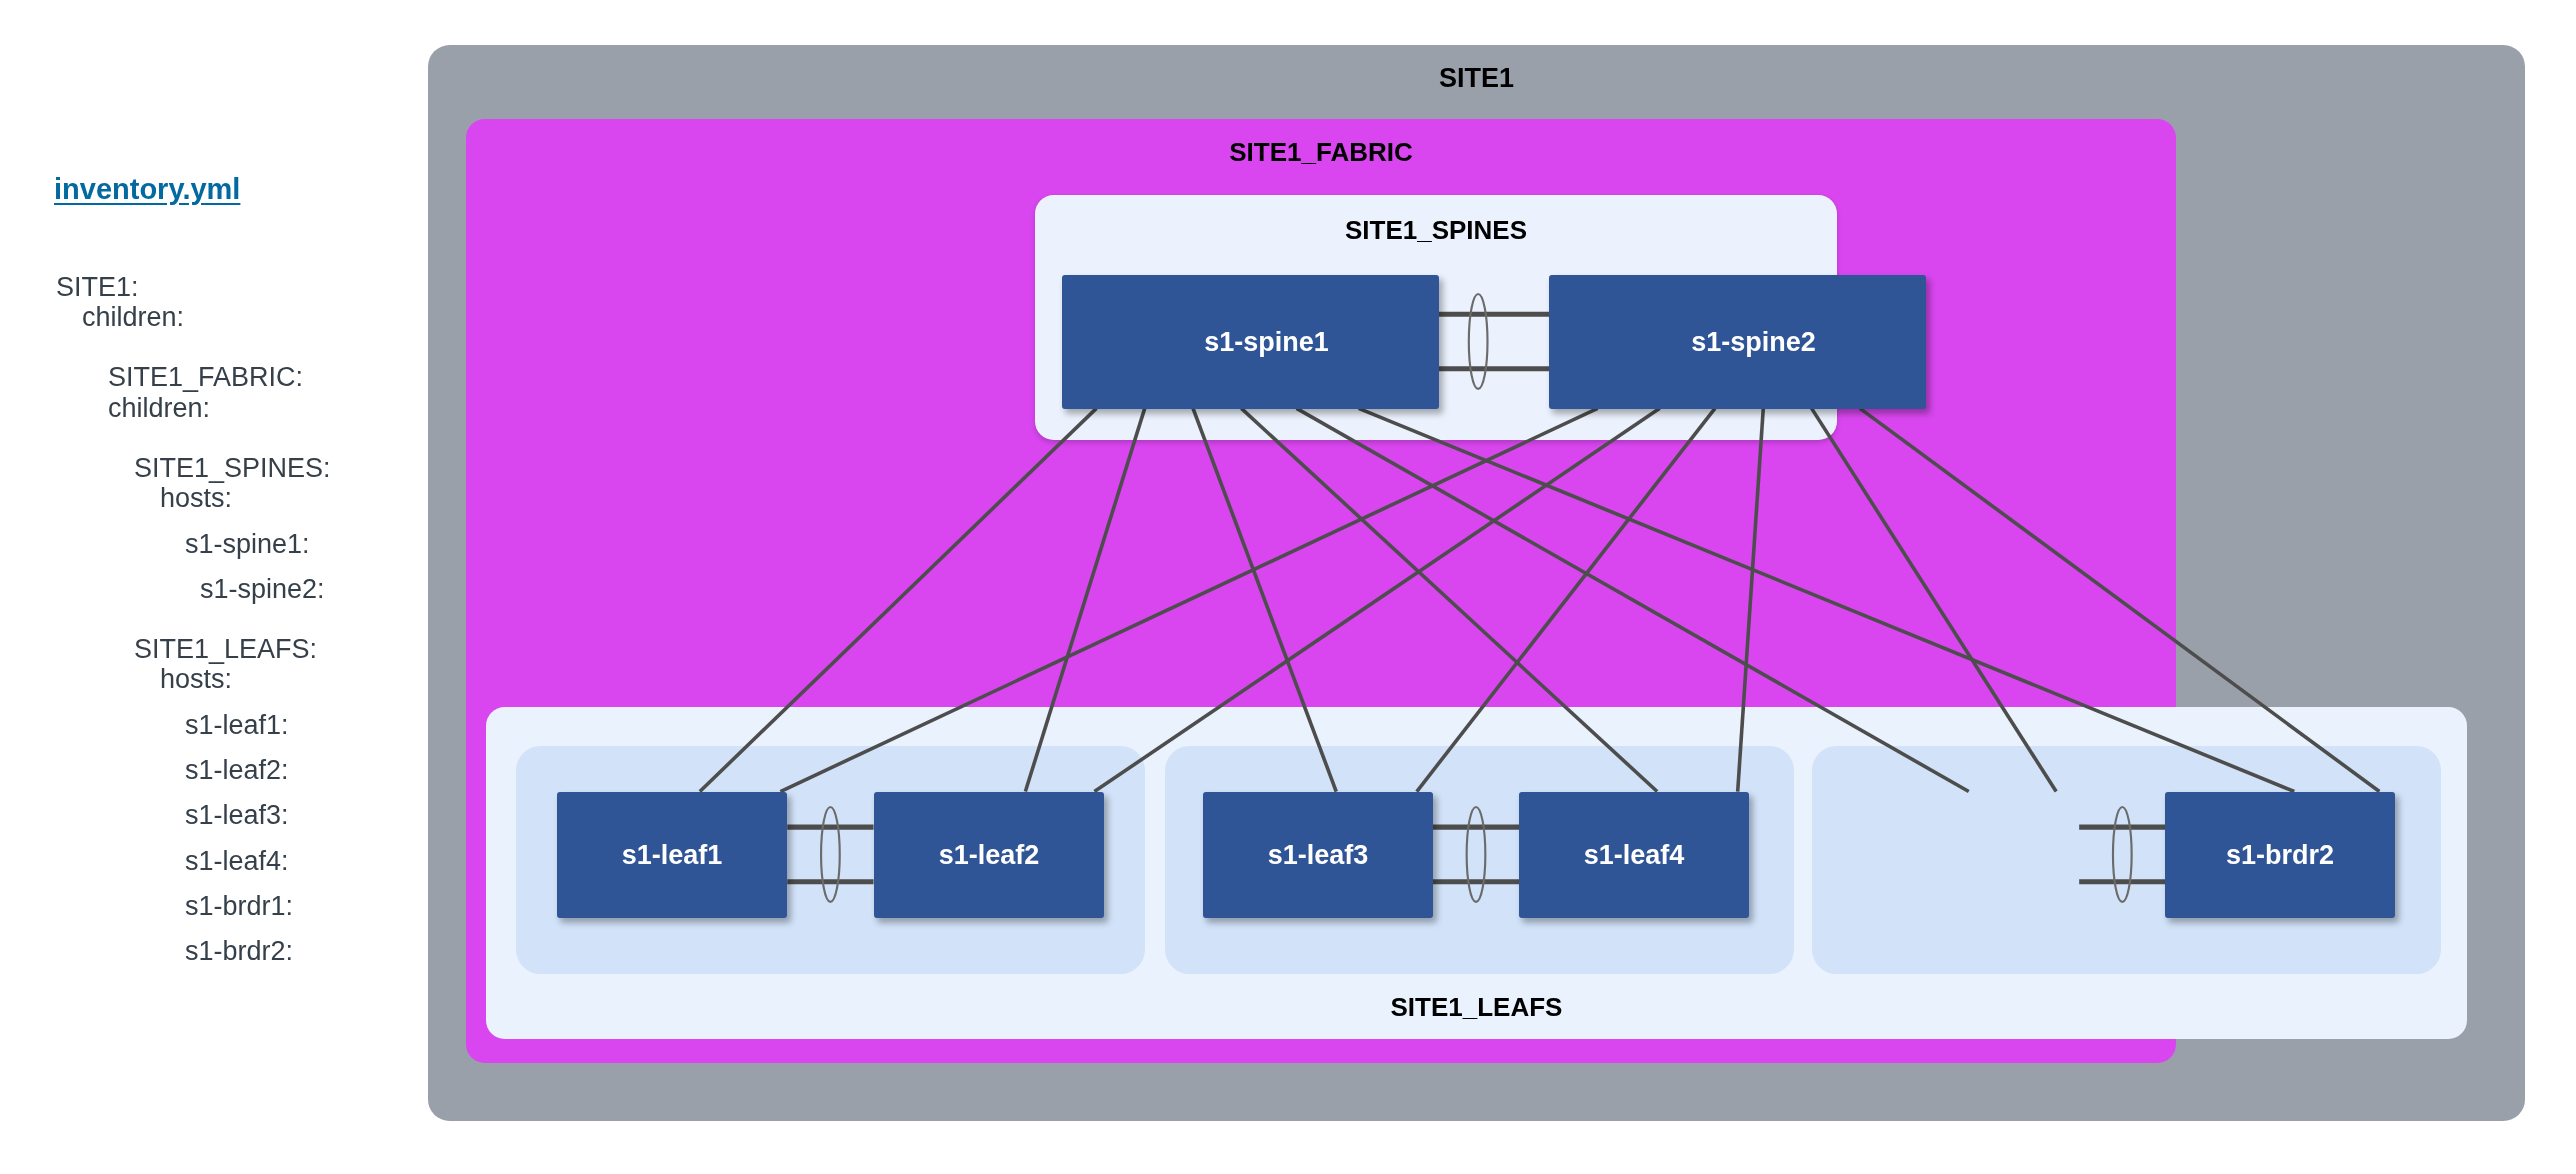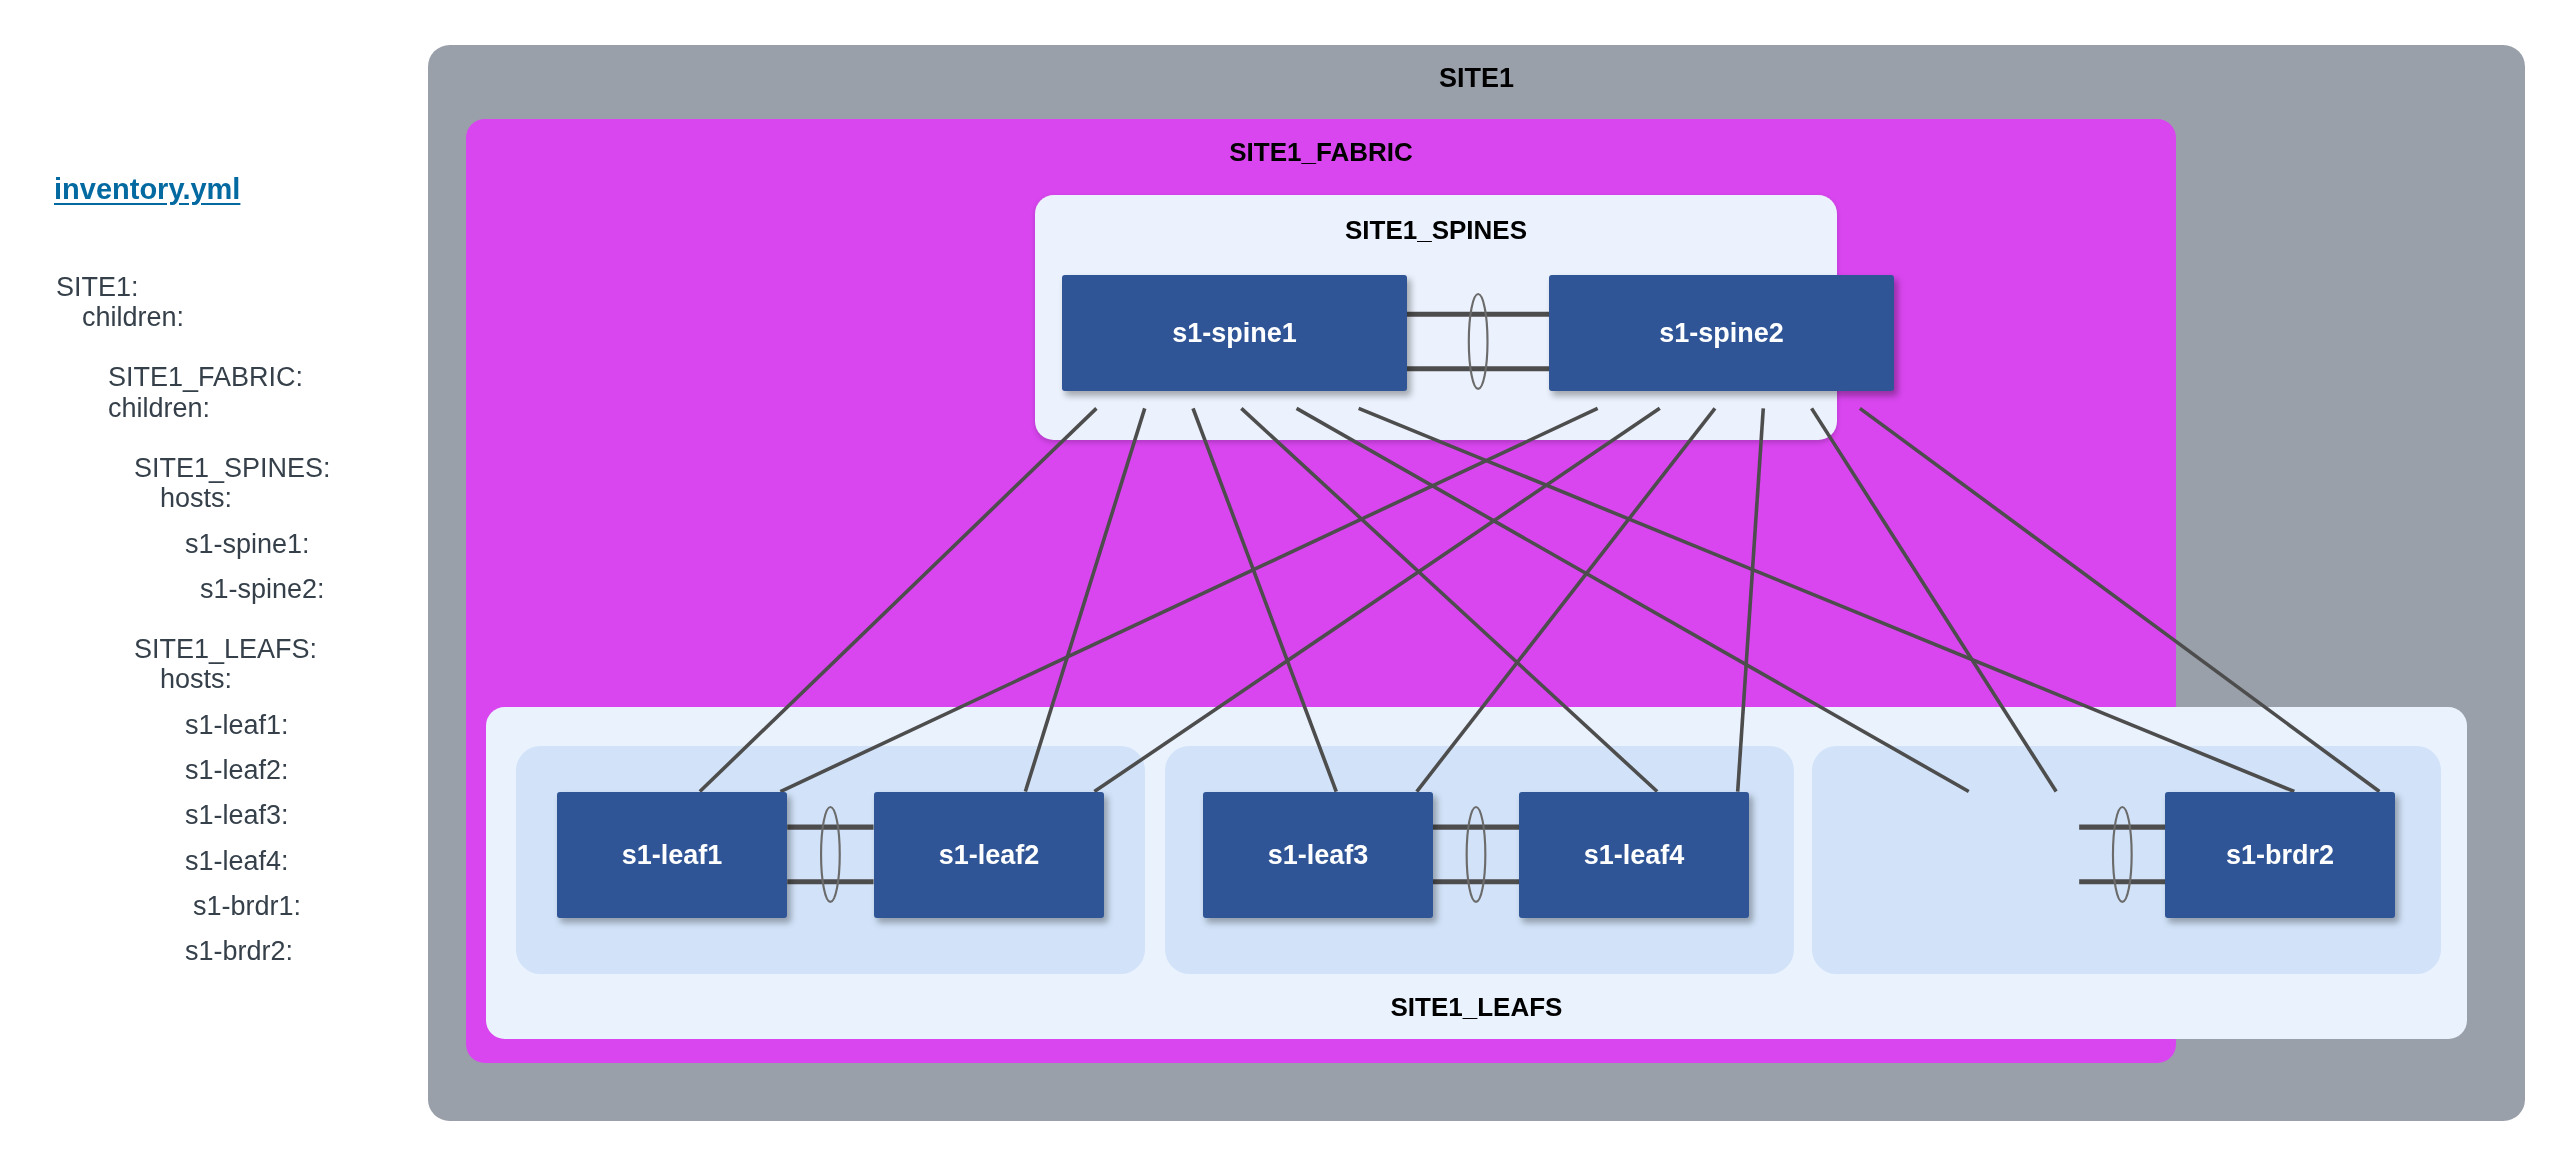"s1-spine1" .spine-node { height: 116px -> 134px; padding-left: none -> 32px }
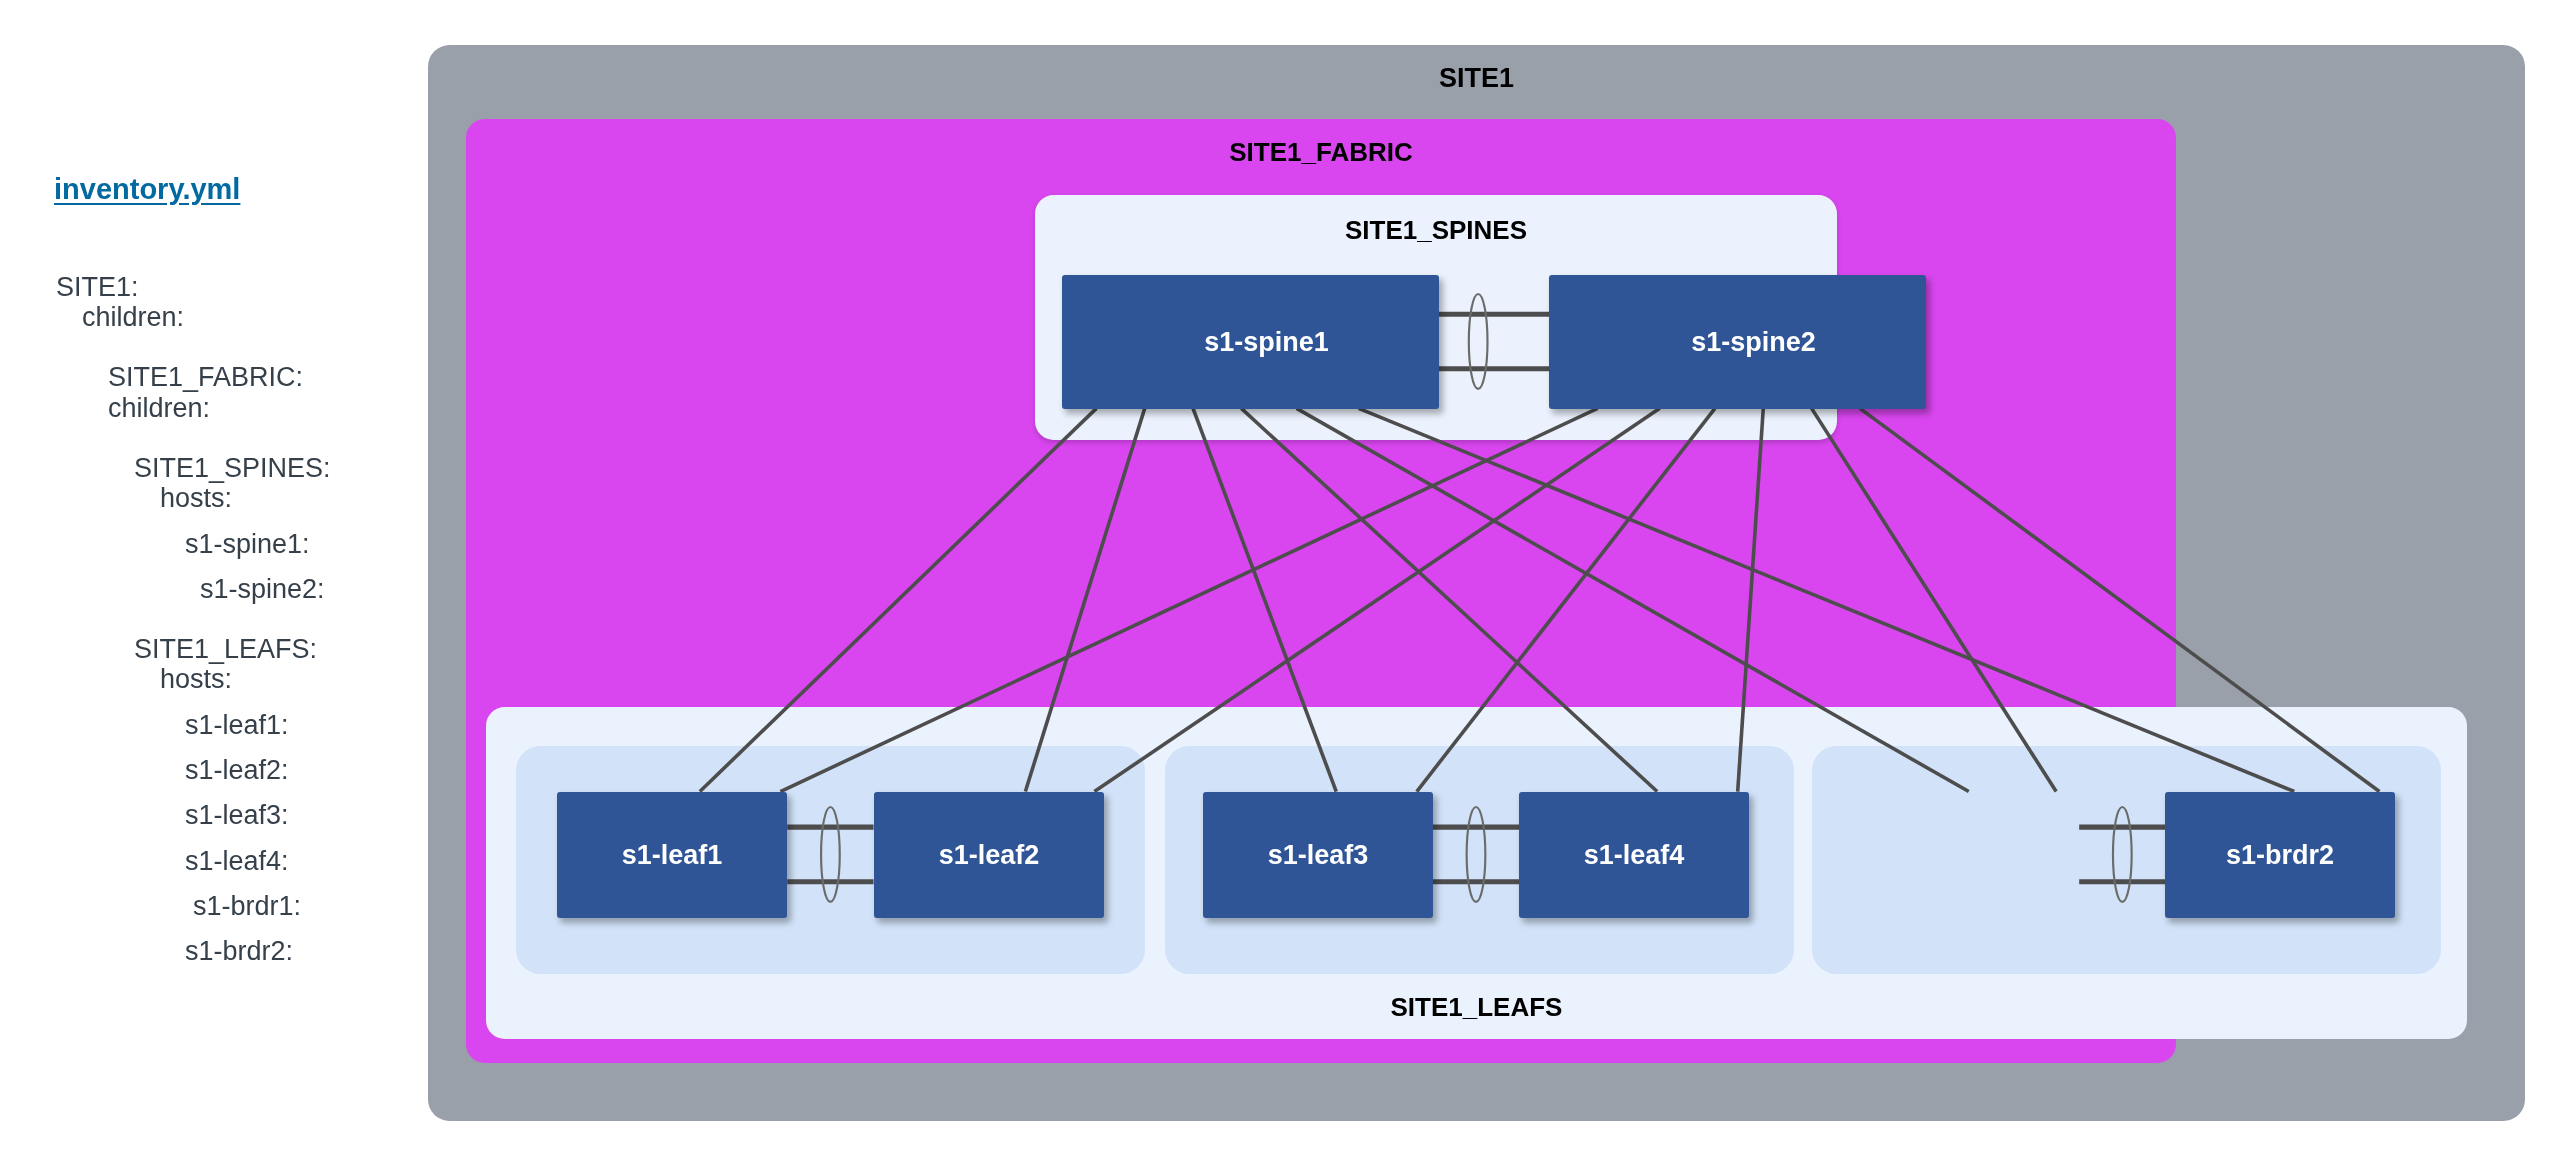"s1-brdr1:" div.yaml-line { left: 193px -> 185px }
